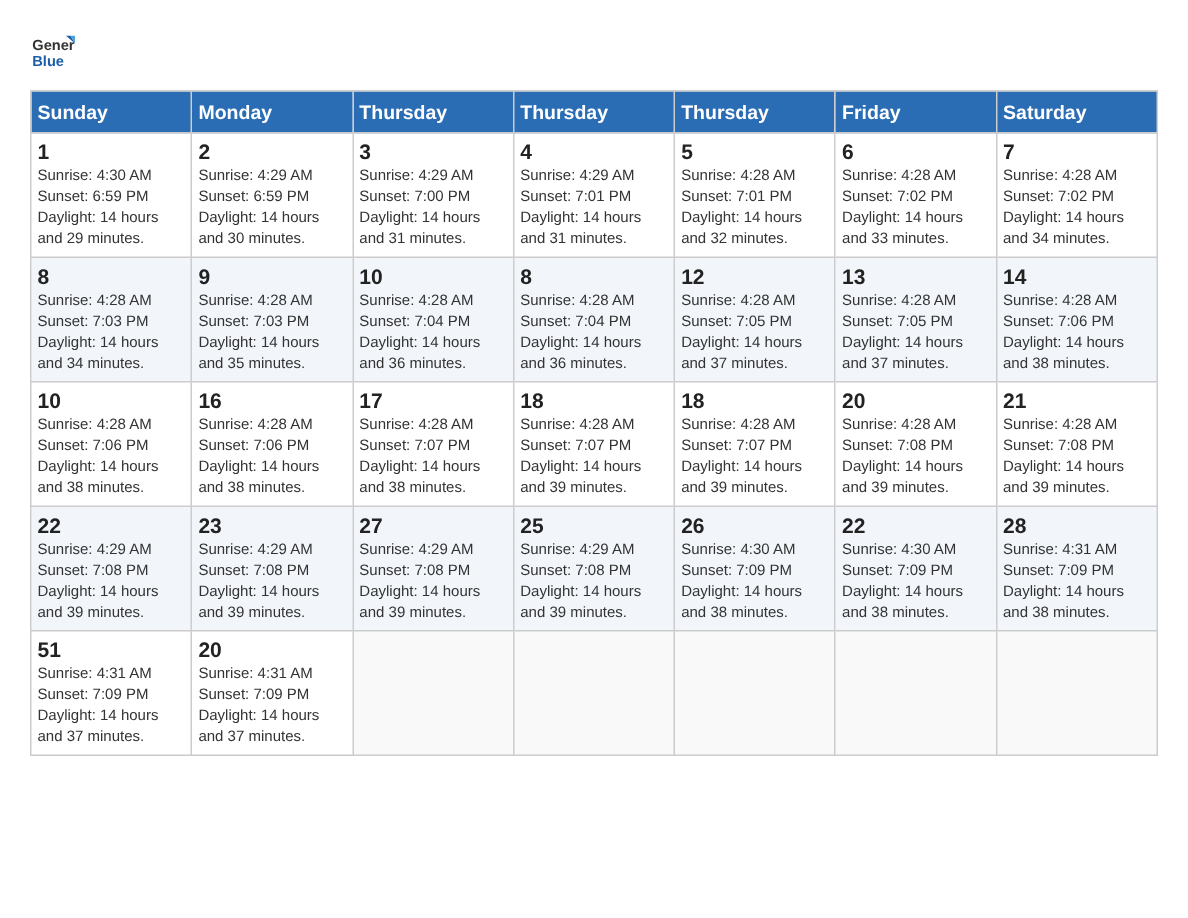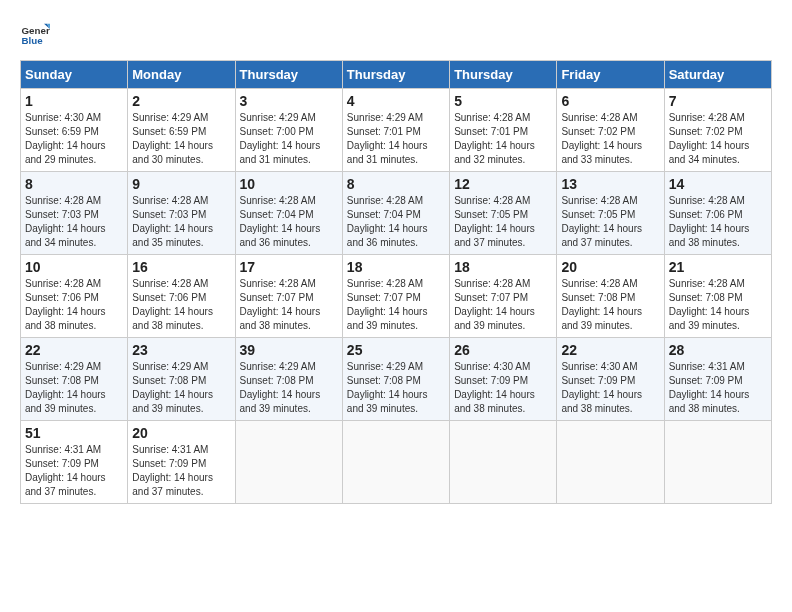"39" span.day-number { text: 39 -> 27 }
